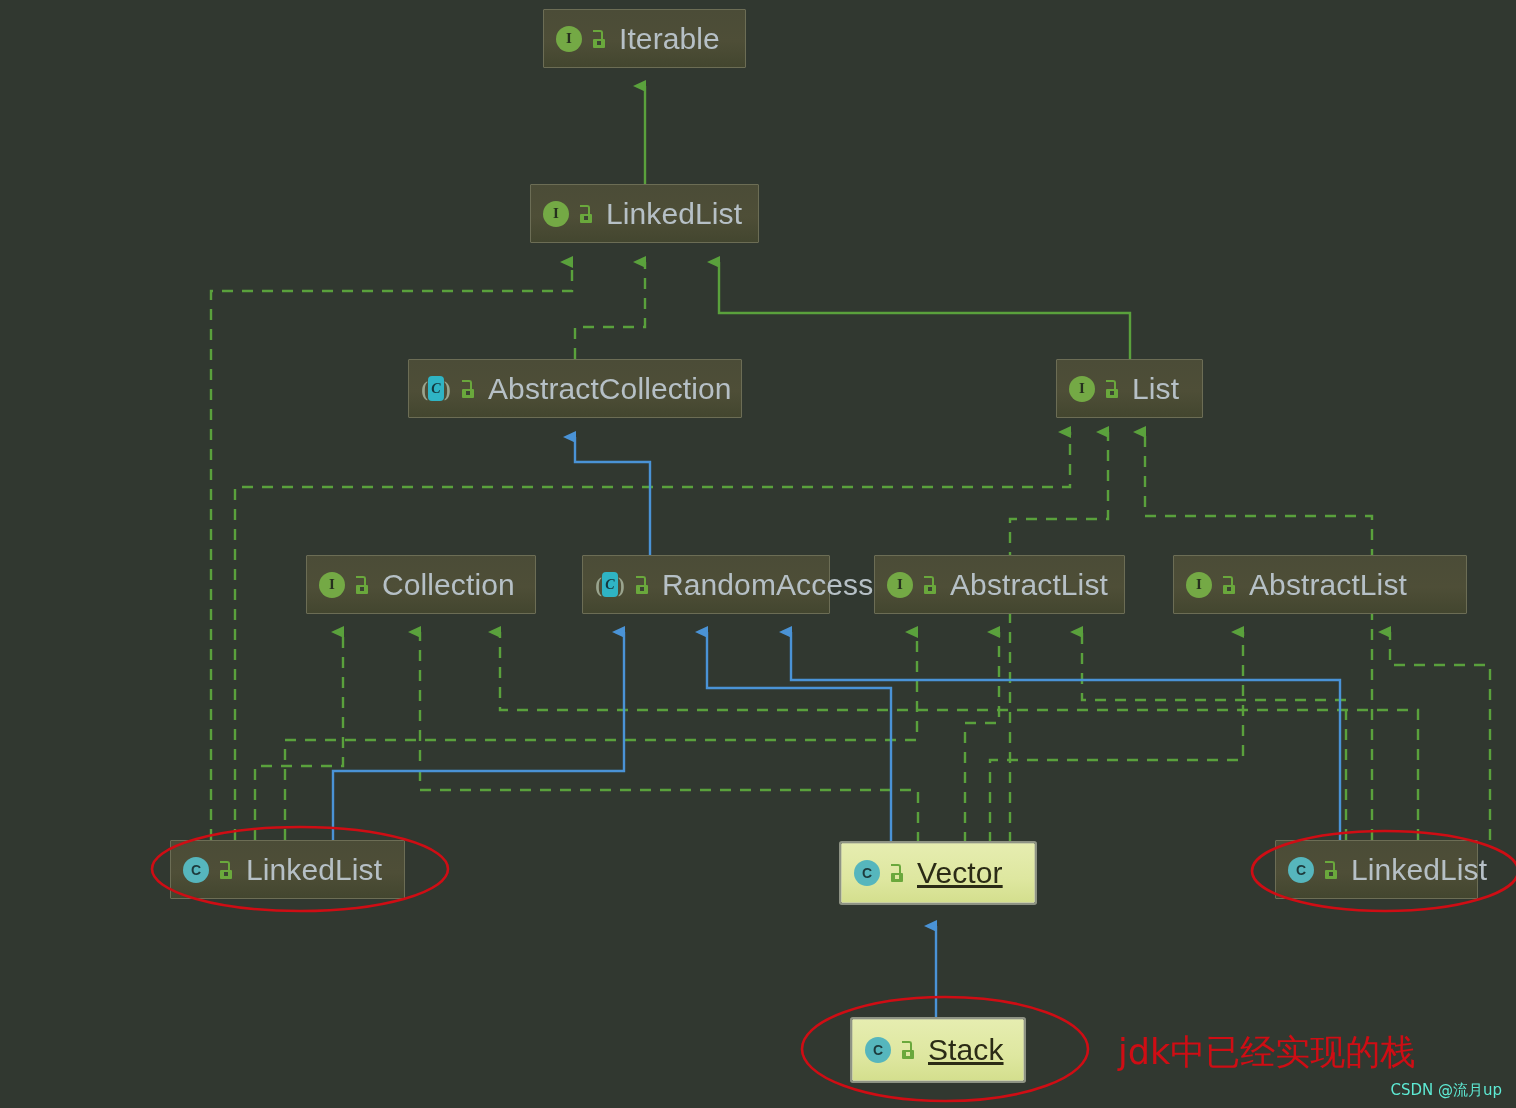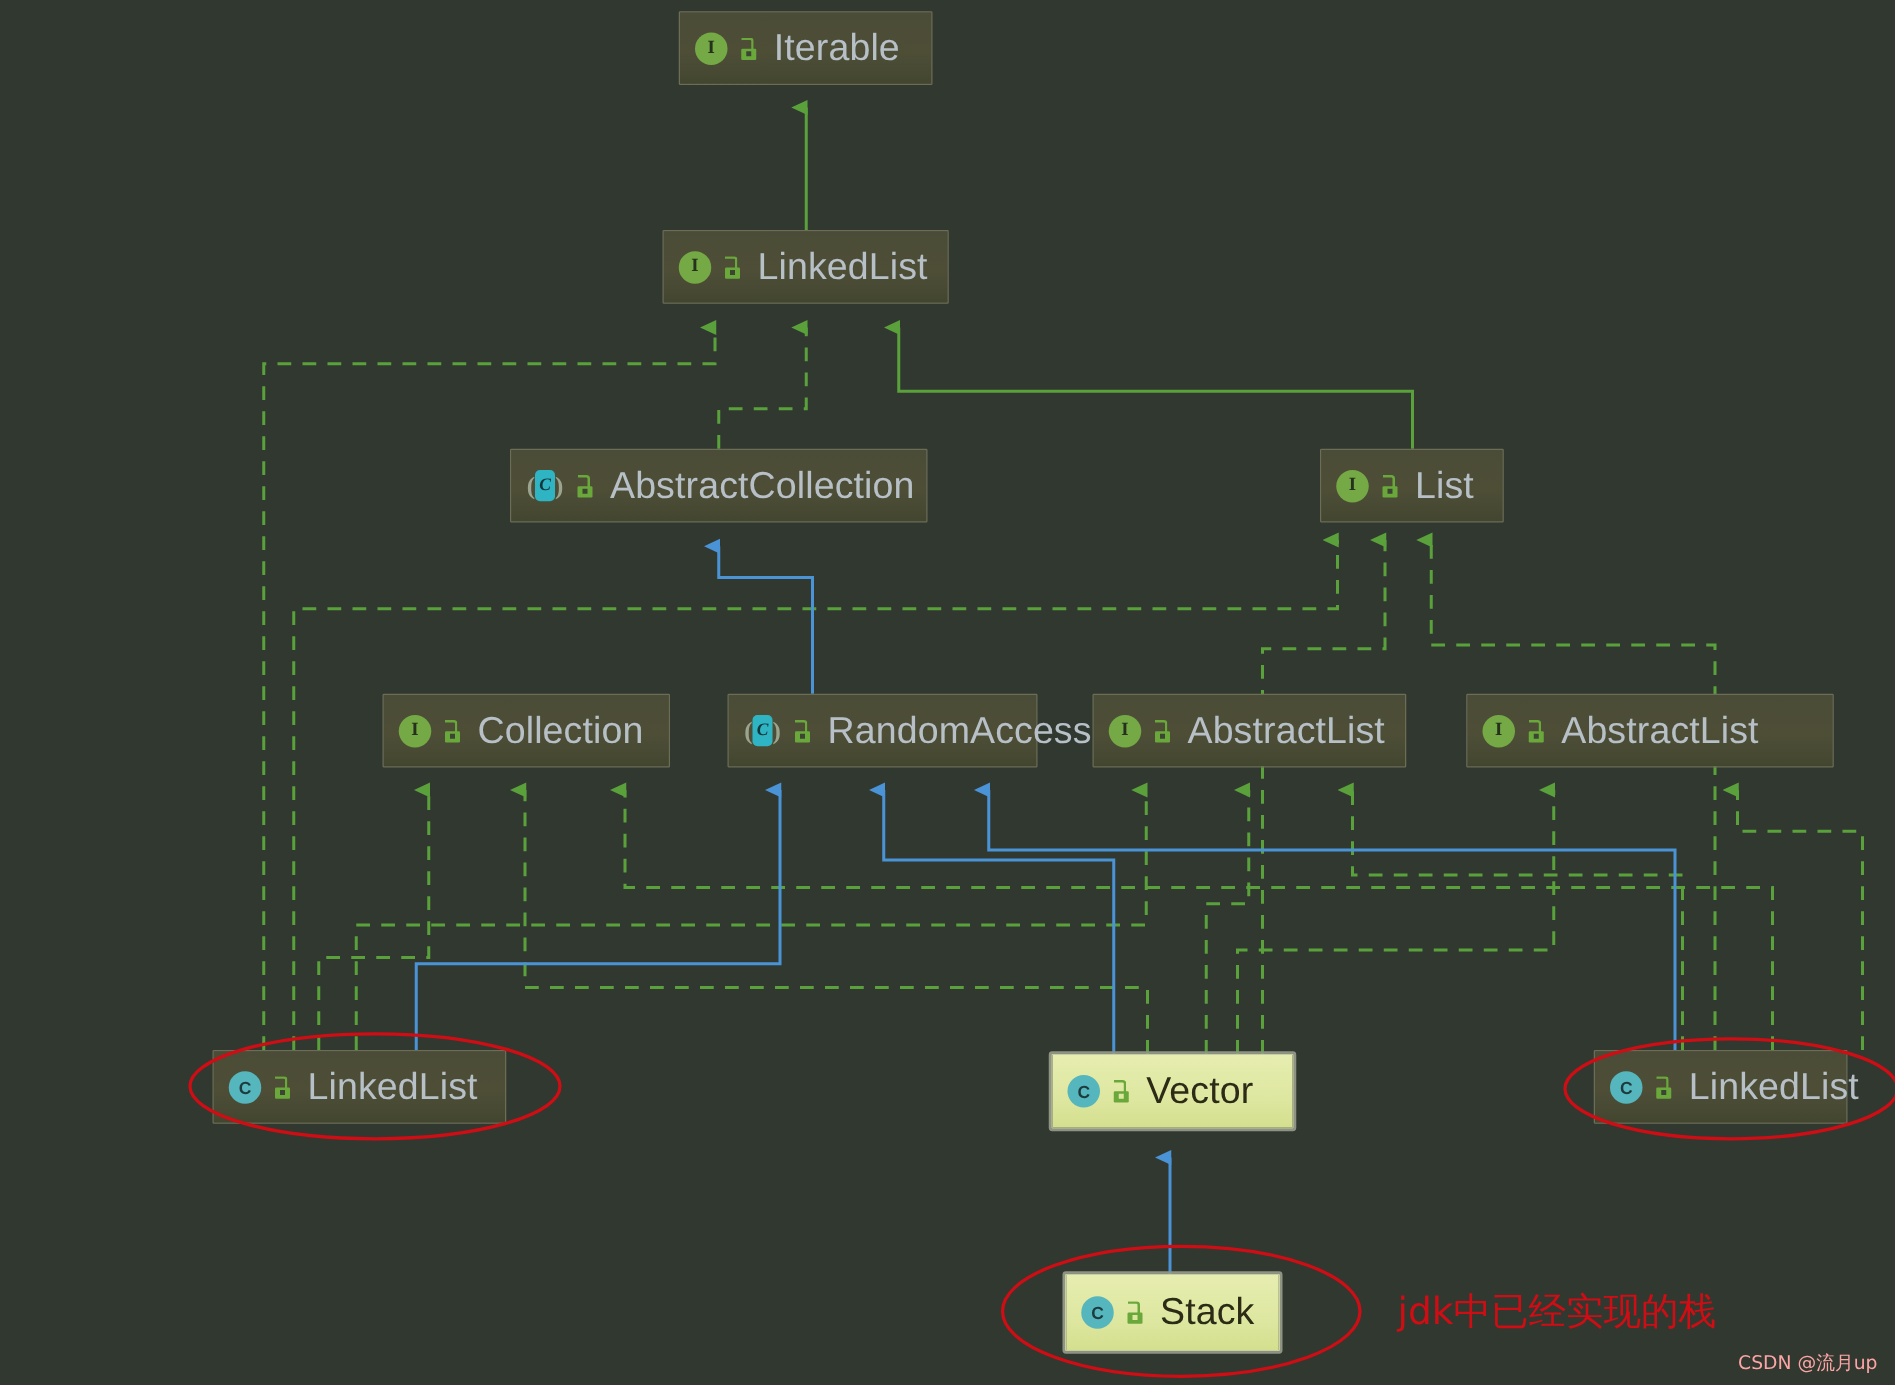"Vector" .node.highlight .node-label { text-decoration: none -> underline }
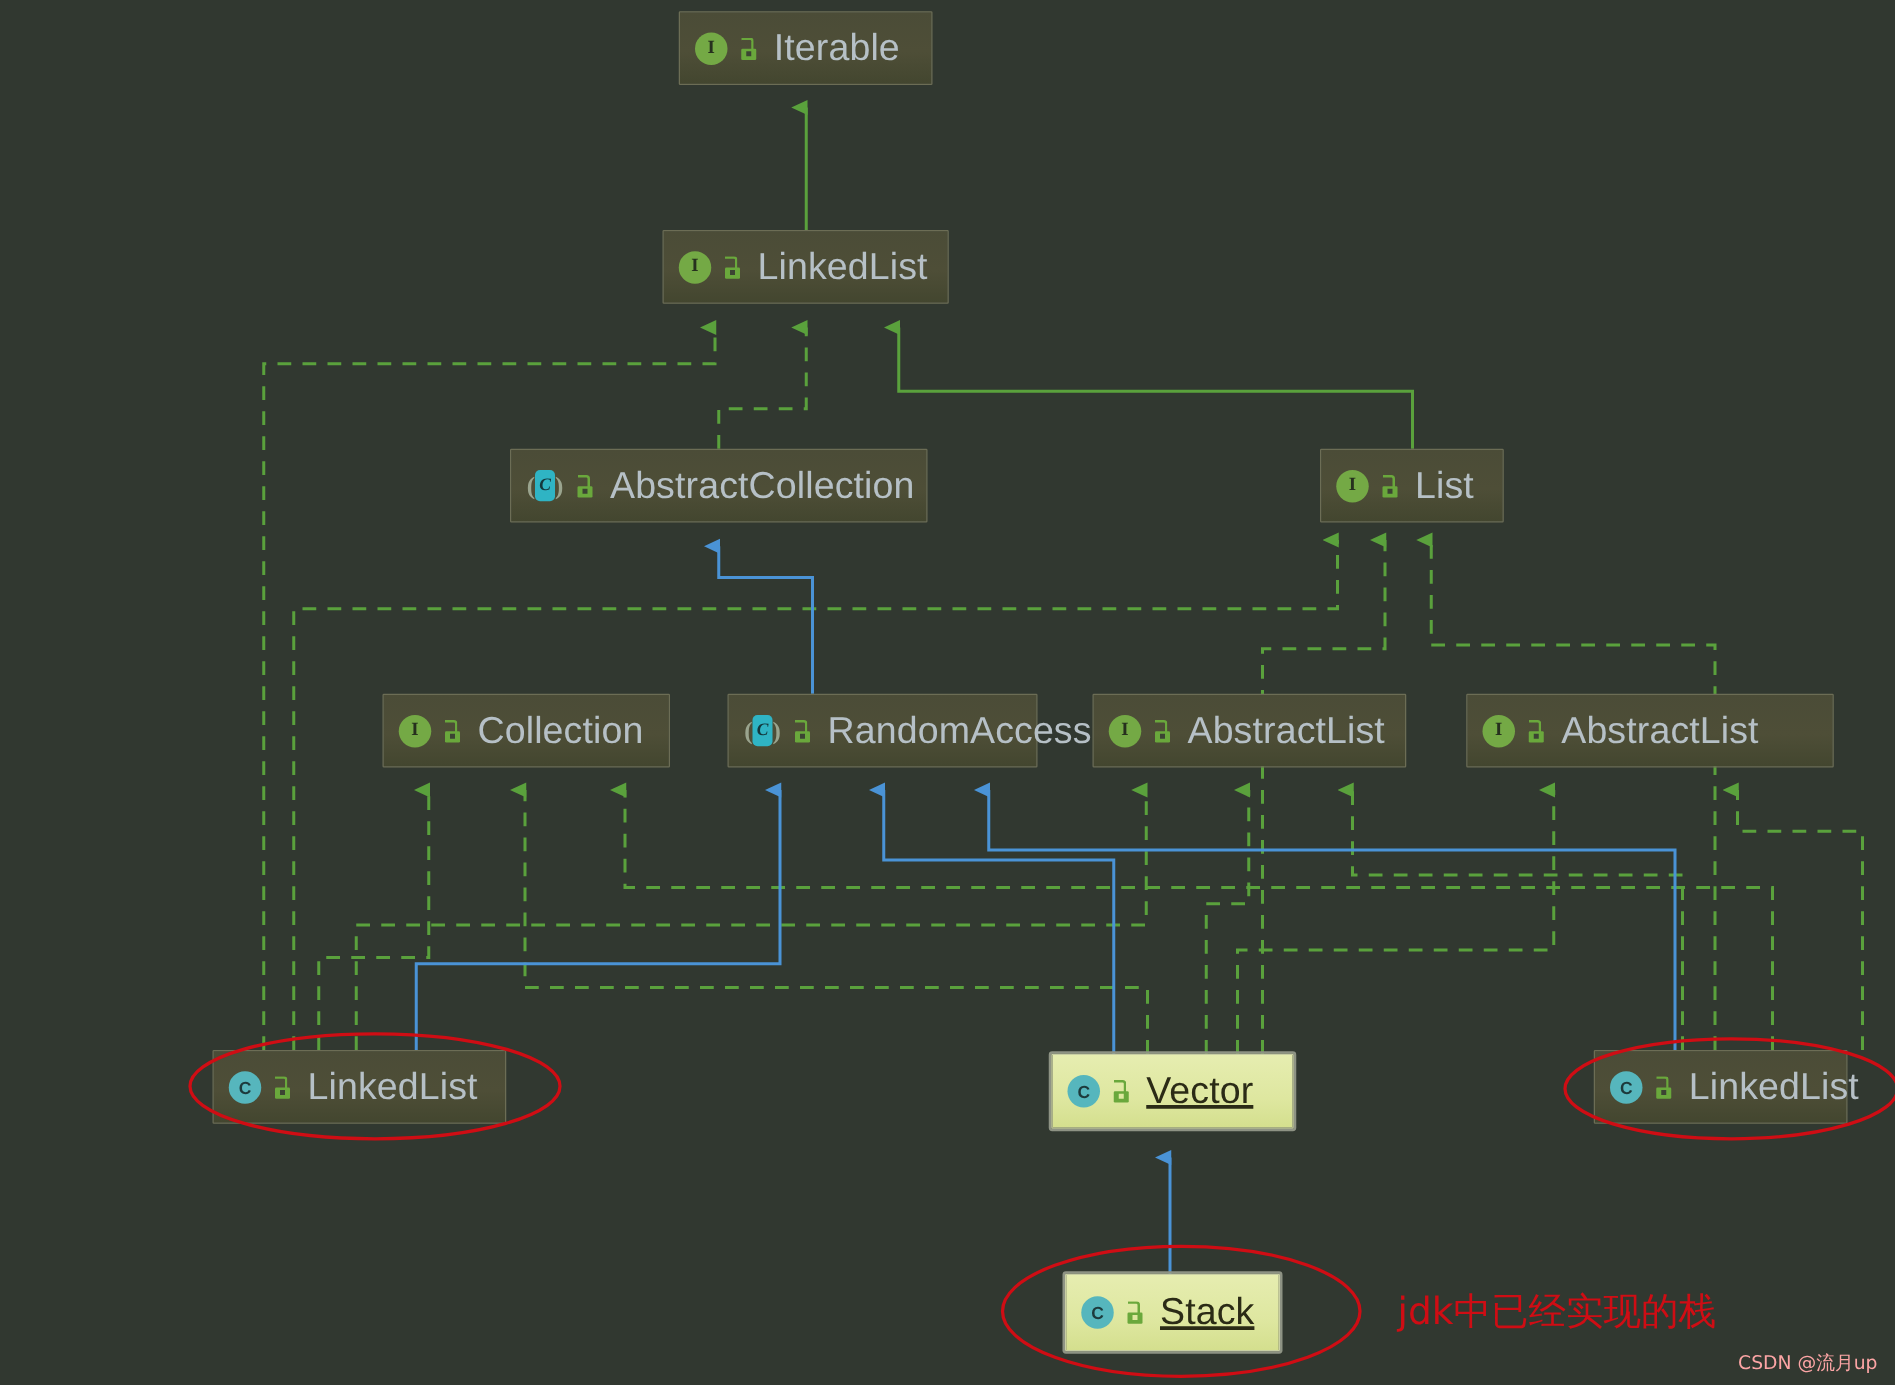"jdk中已经实现的栈" .annotation { font-size: 30px -> 35px }
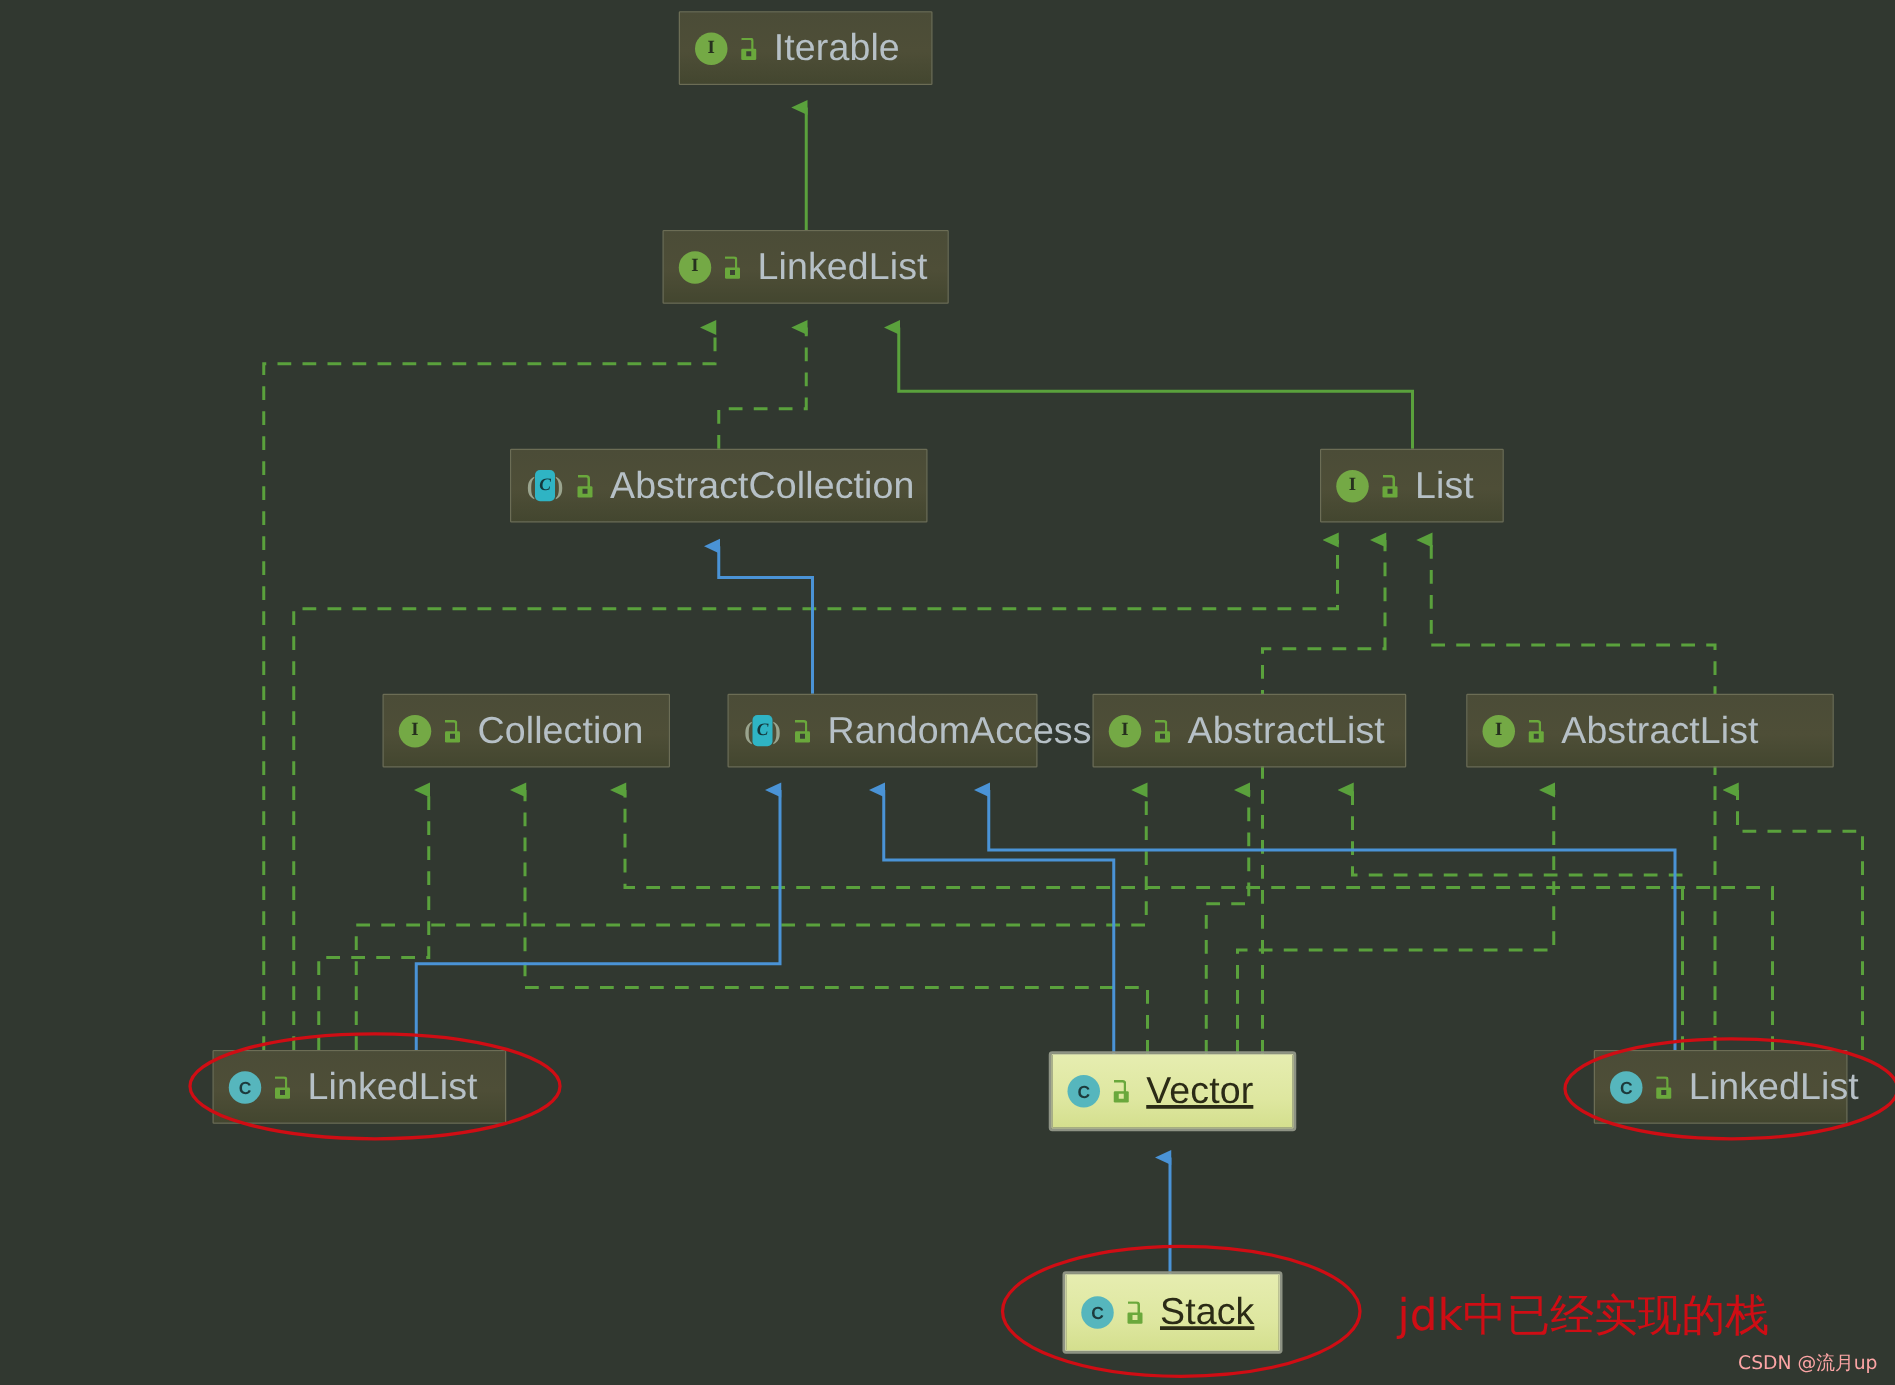"CSDN @流月up" .watermark { color: #fca5a5 -> #5eead4 }
